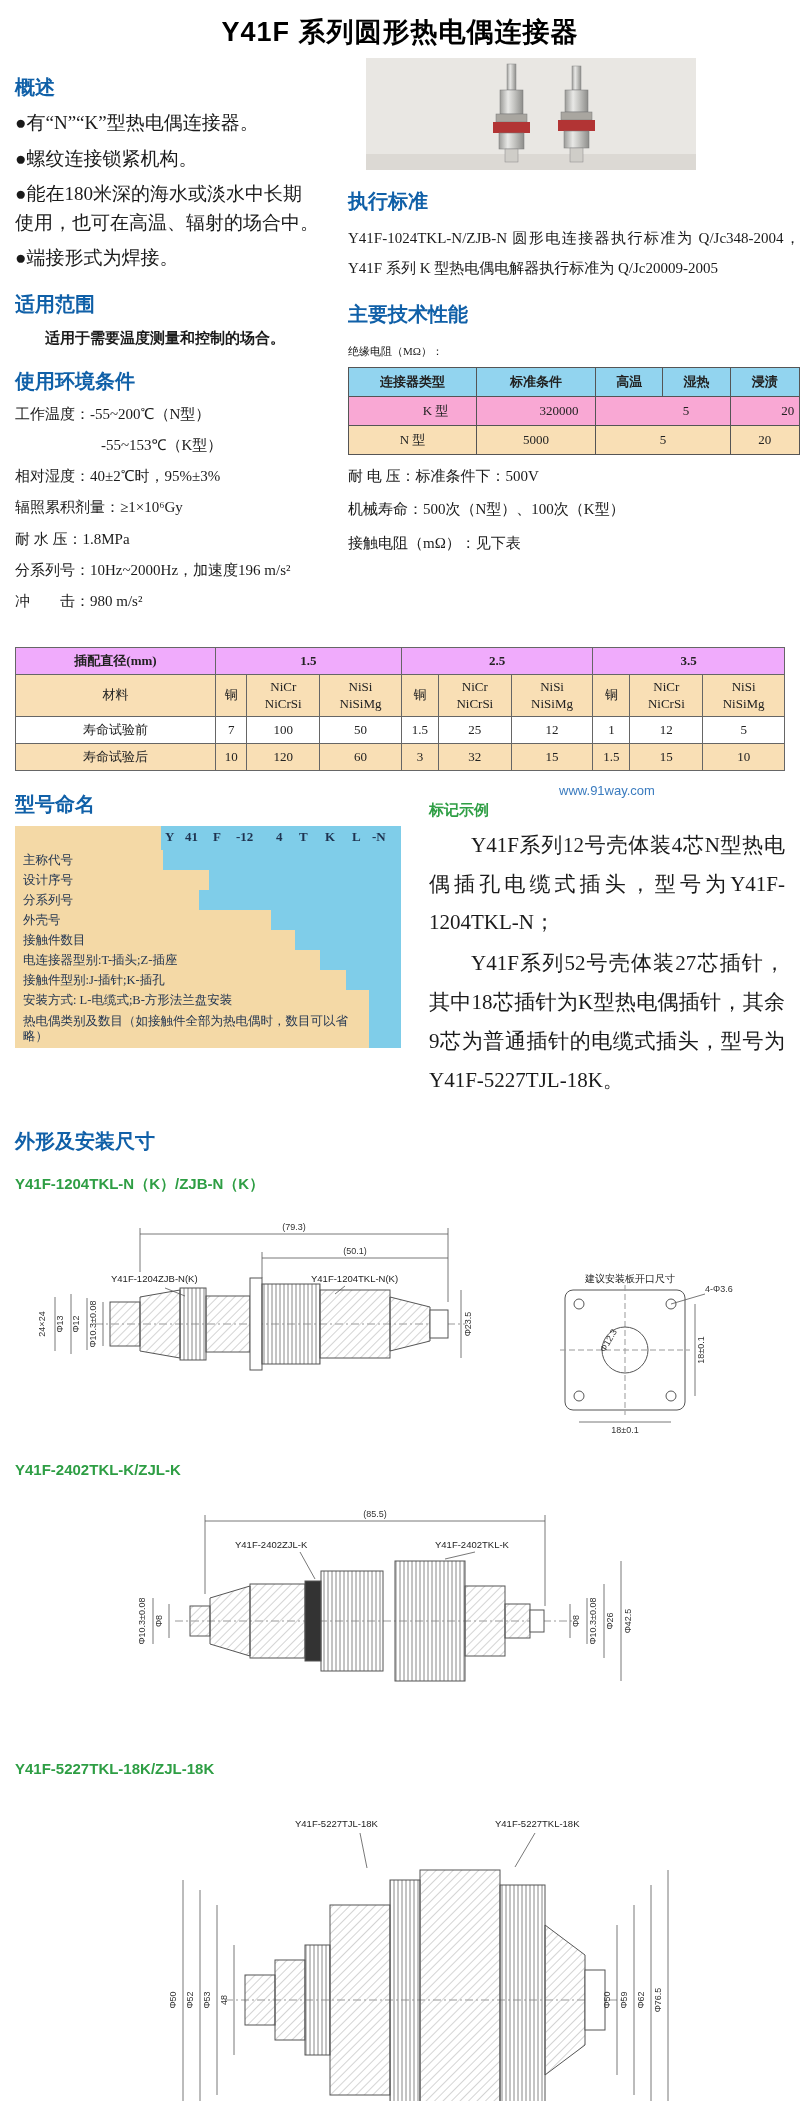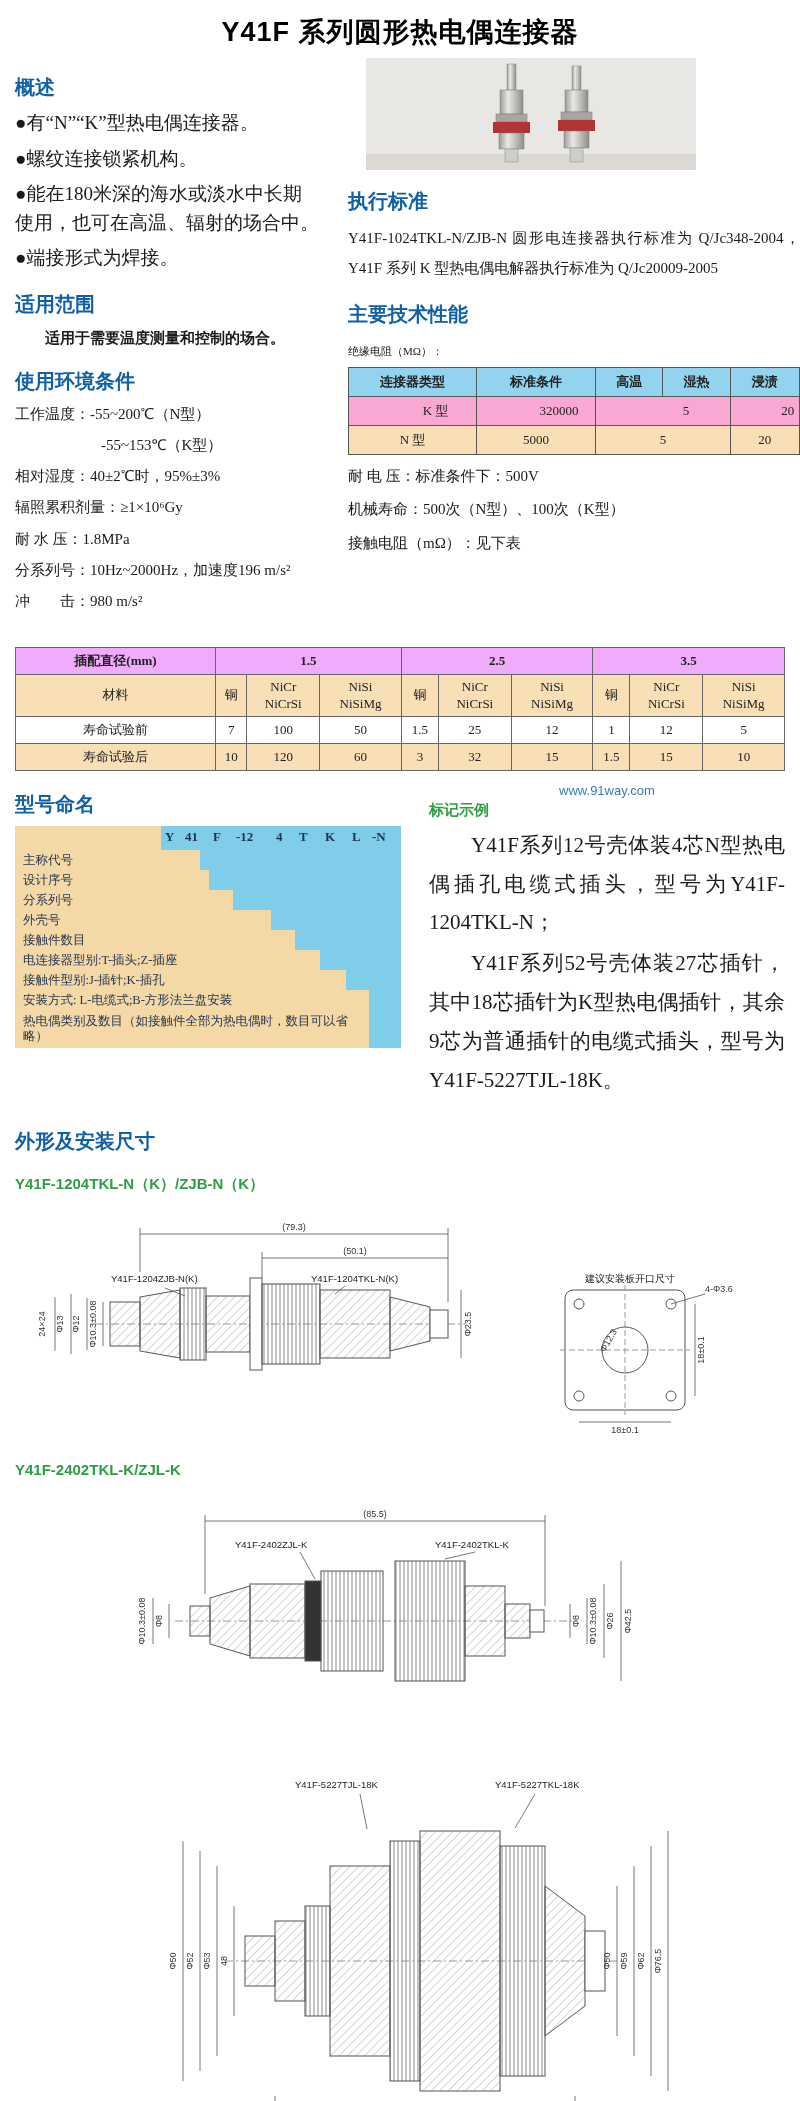"主称代号" div.d-bar { width: 185px -> 148px }
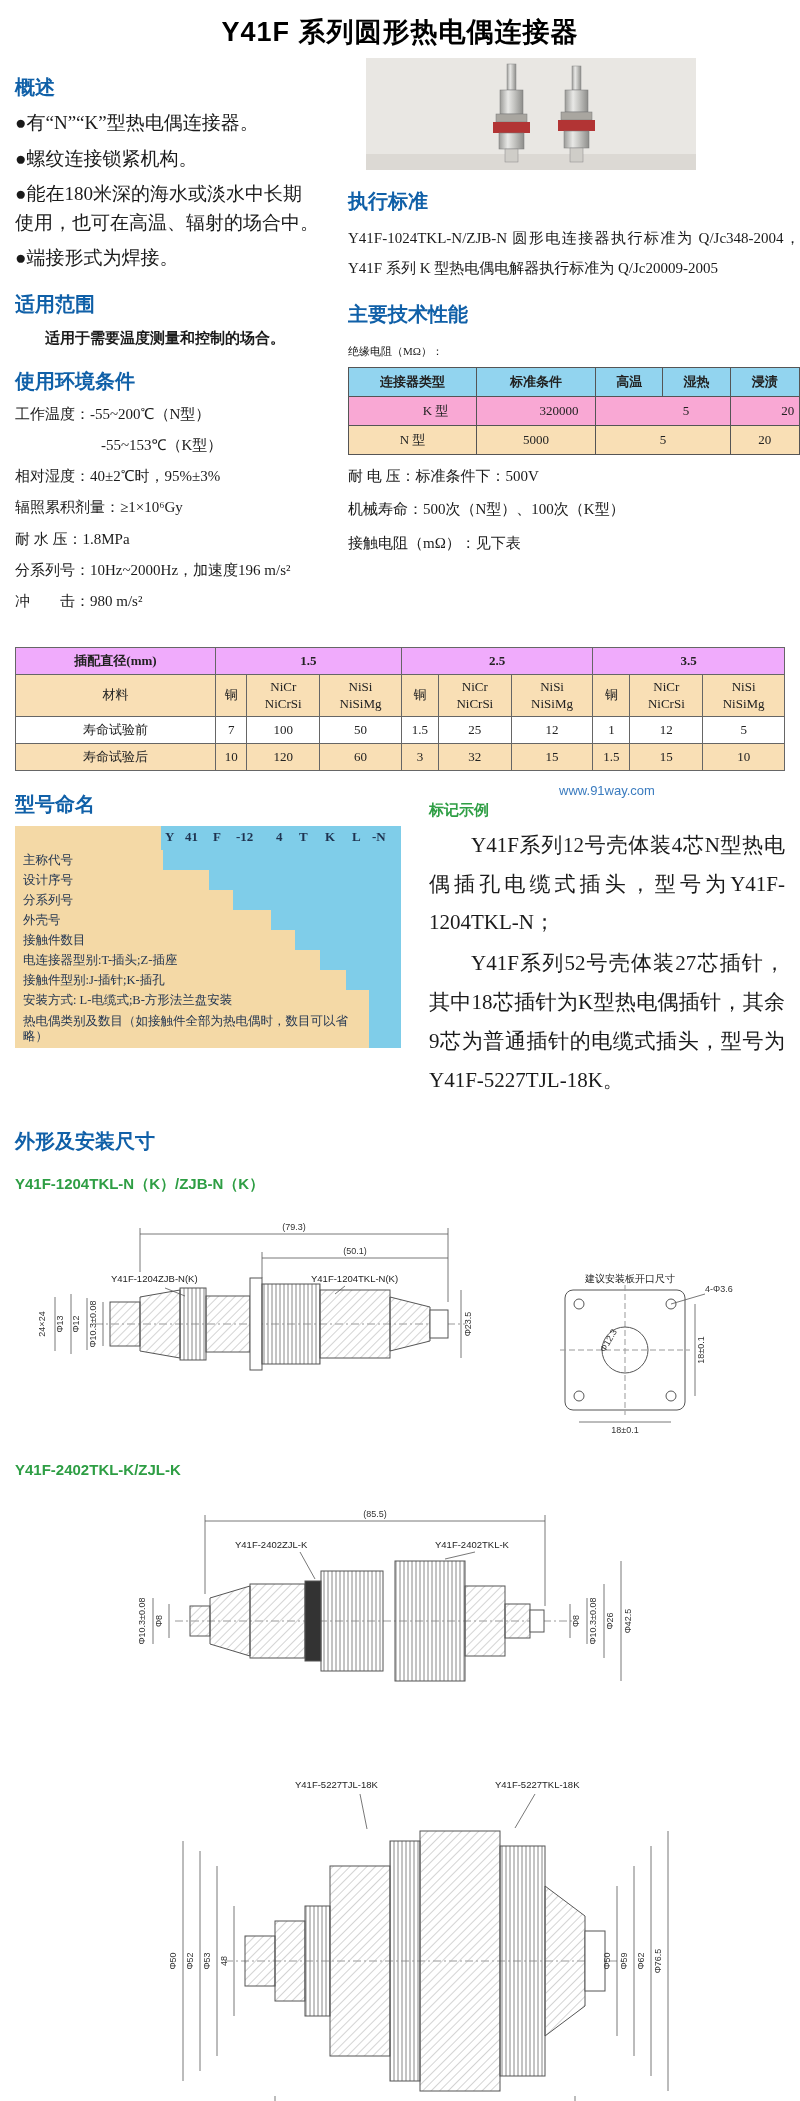"分系列号" div.d-bar { width: 218px -> 184px }
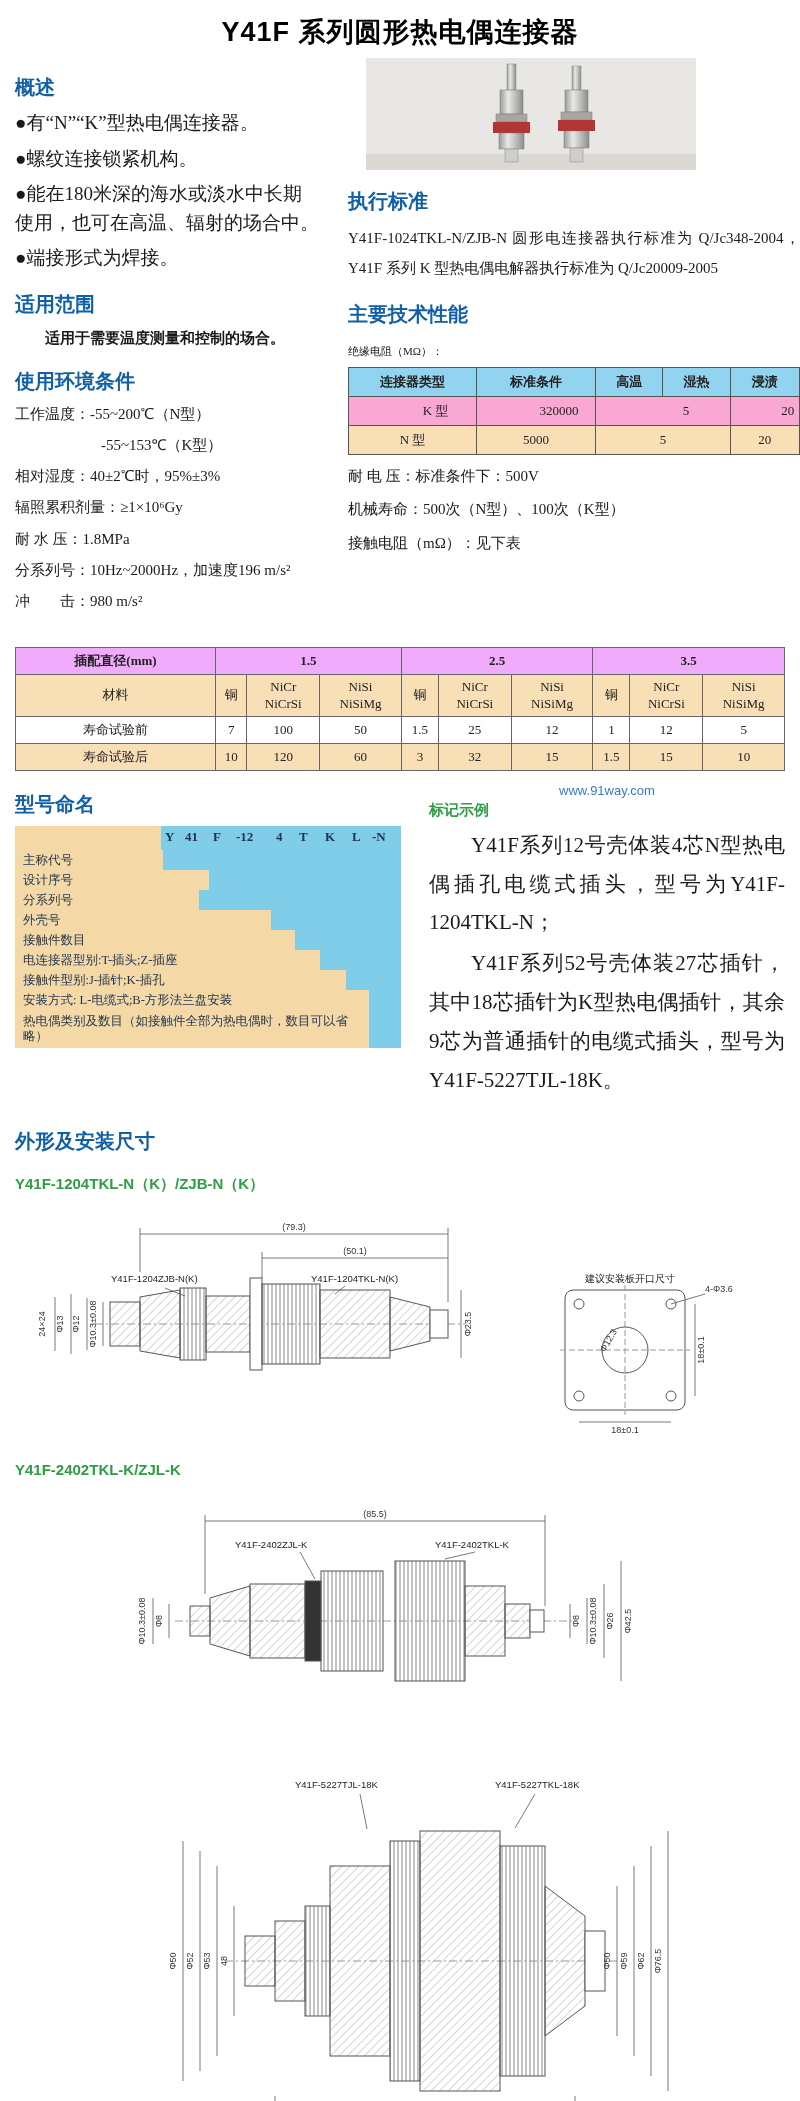"Y41F-5227TKL-18K/ZJL-18K" h3.green { html: none -> <h3>Y41F-5227TKL-18K/ZJL-18K</h3> }
